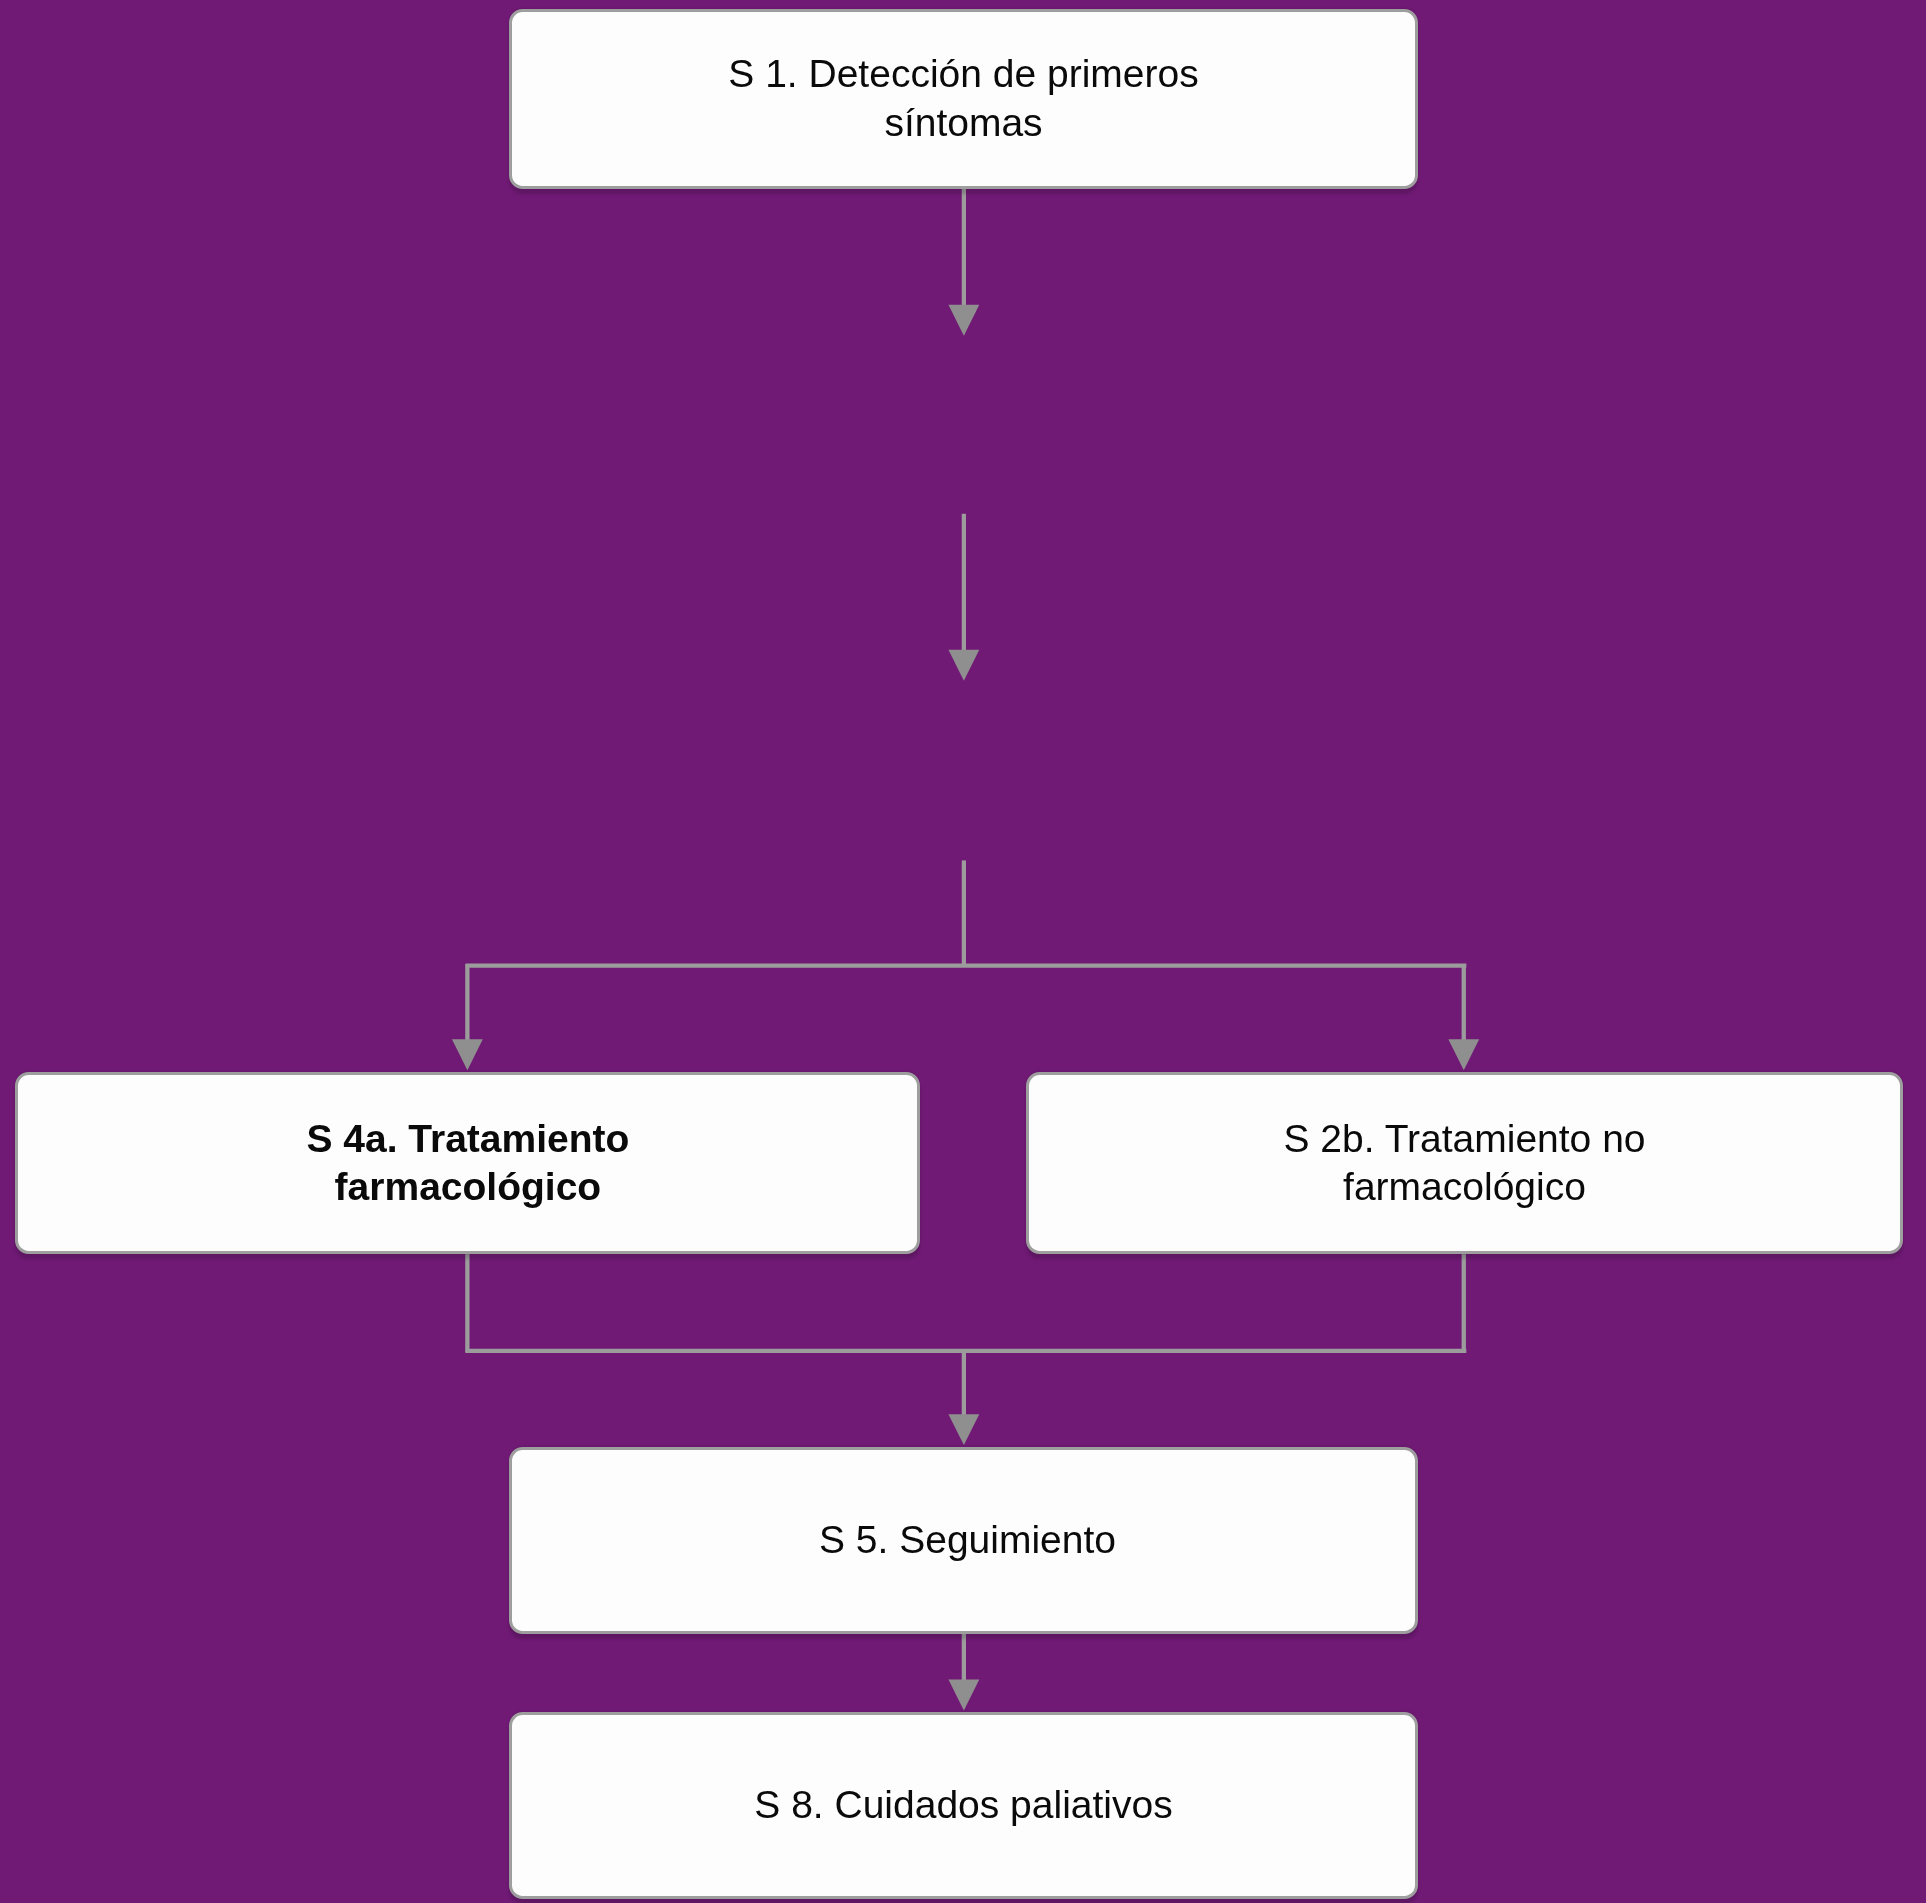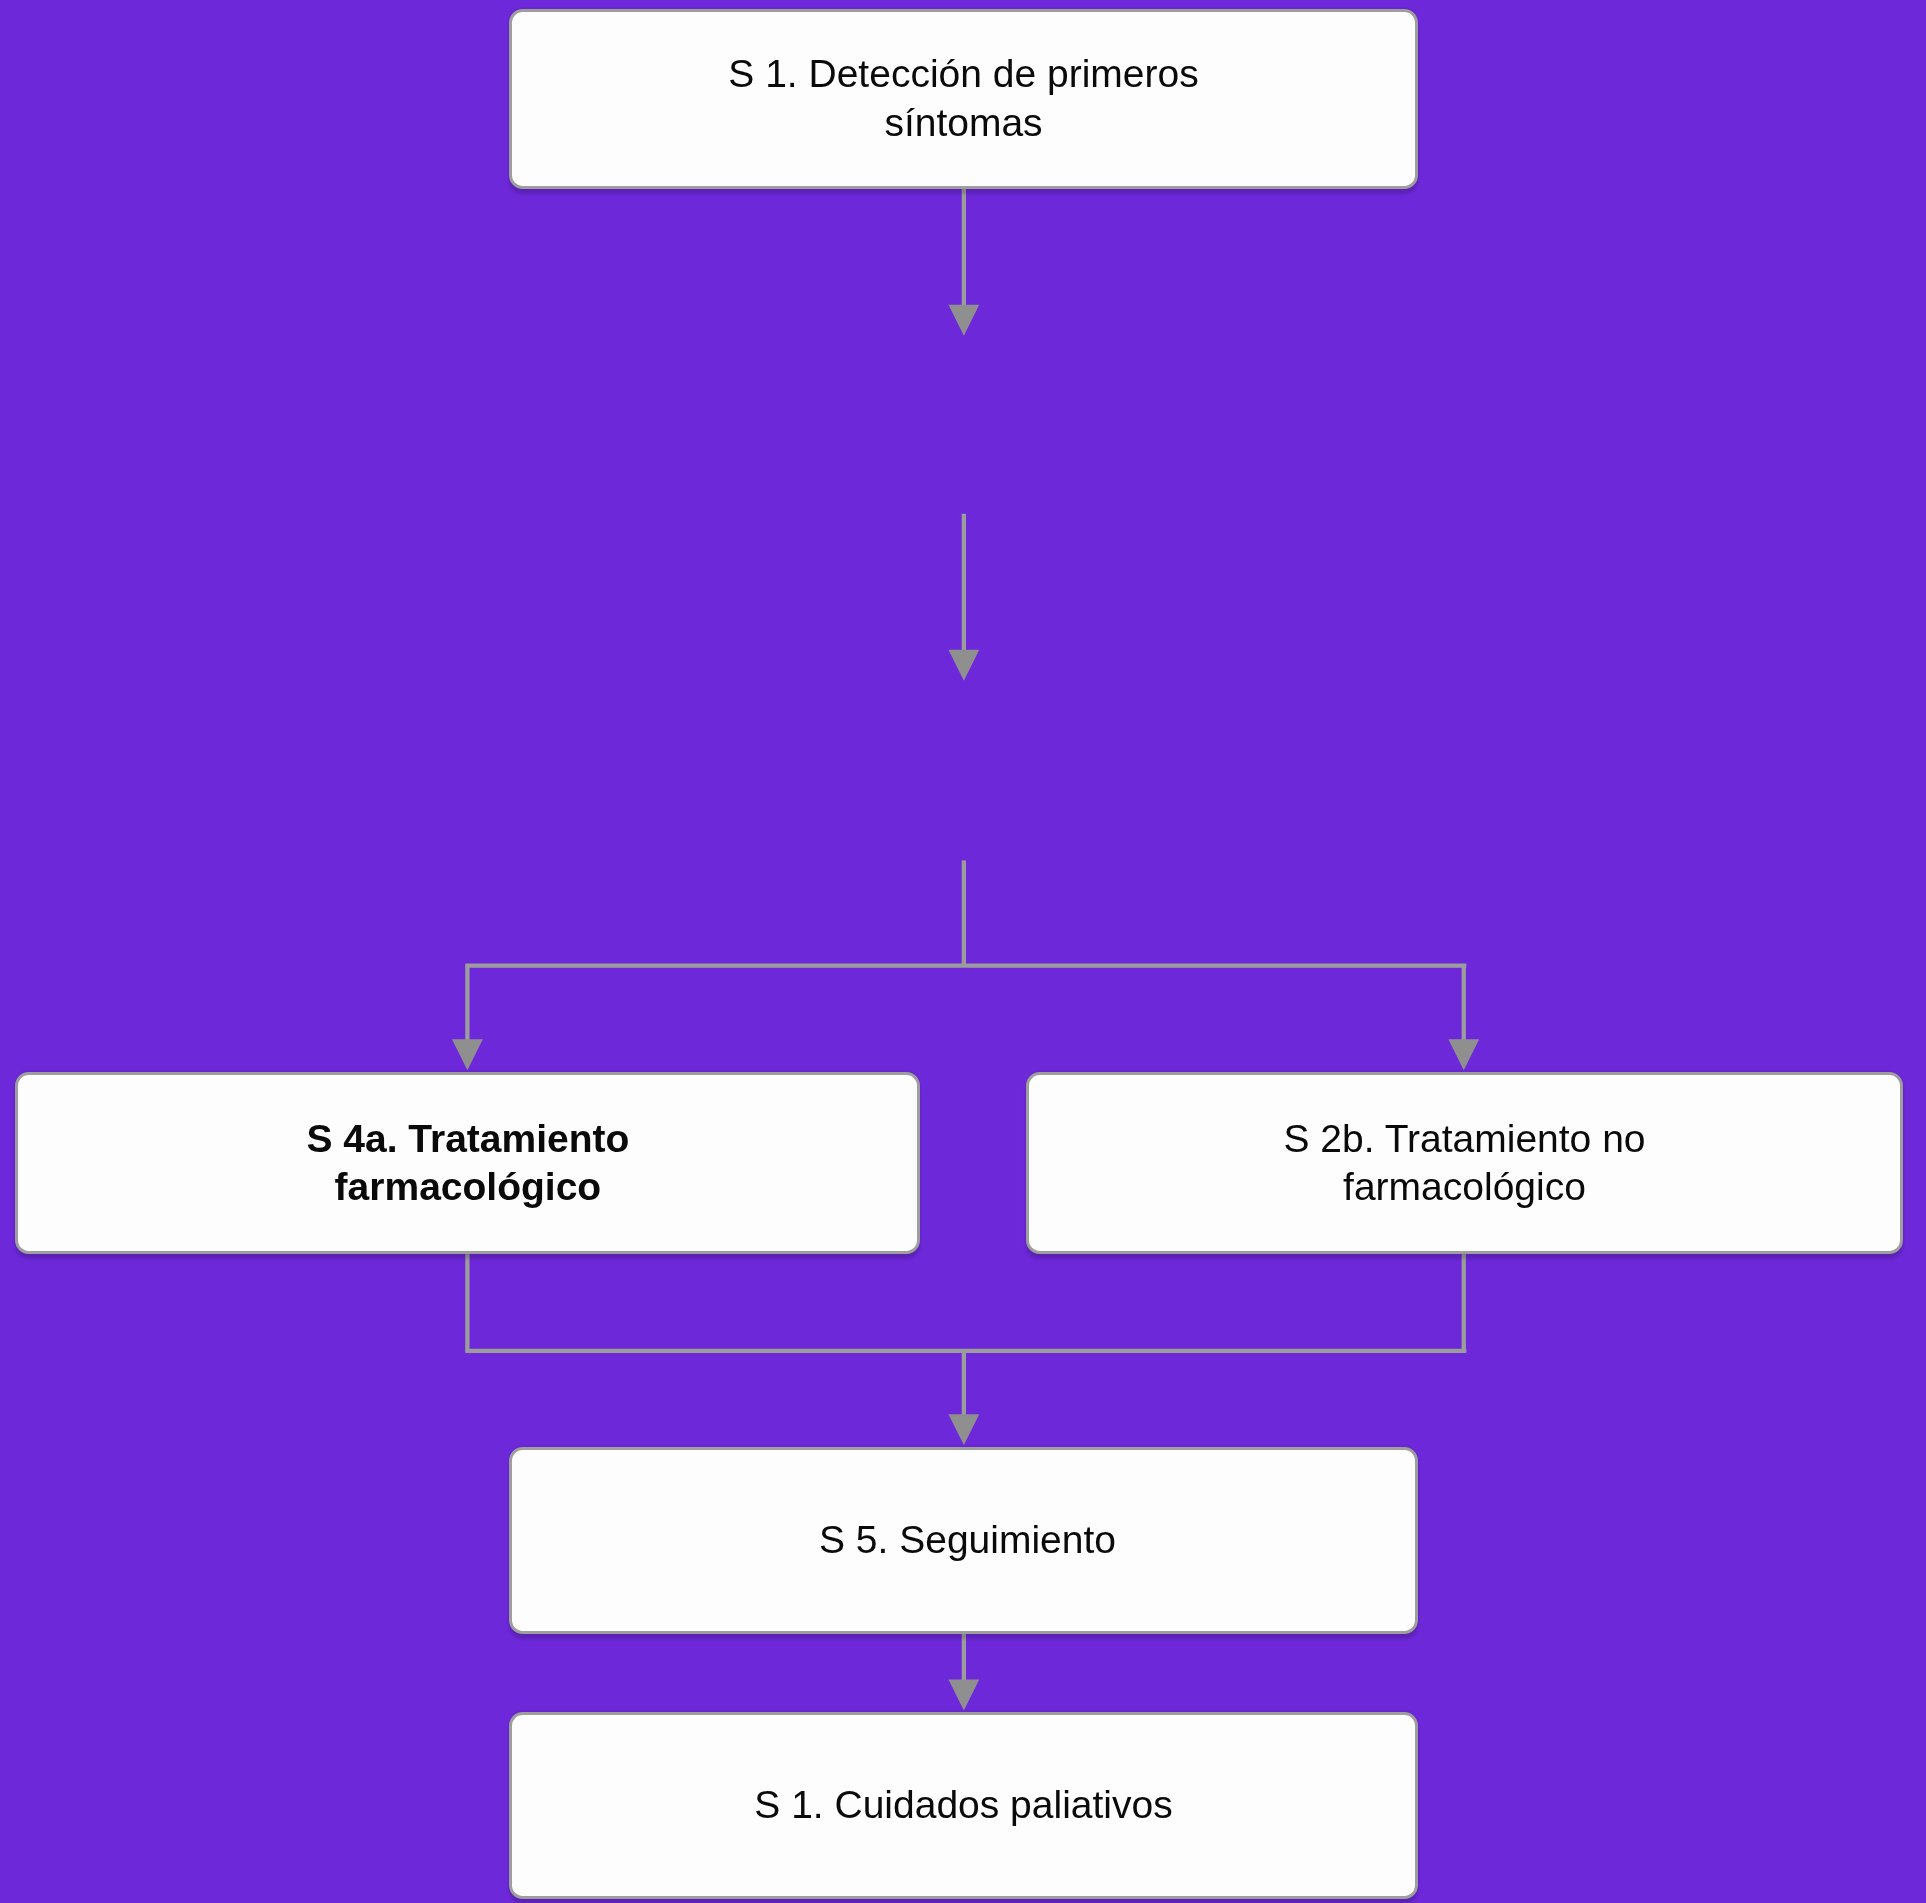"S 1. Detección de primeros" .canvas { background: #6d28d9 -> #701a75 }
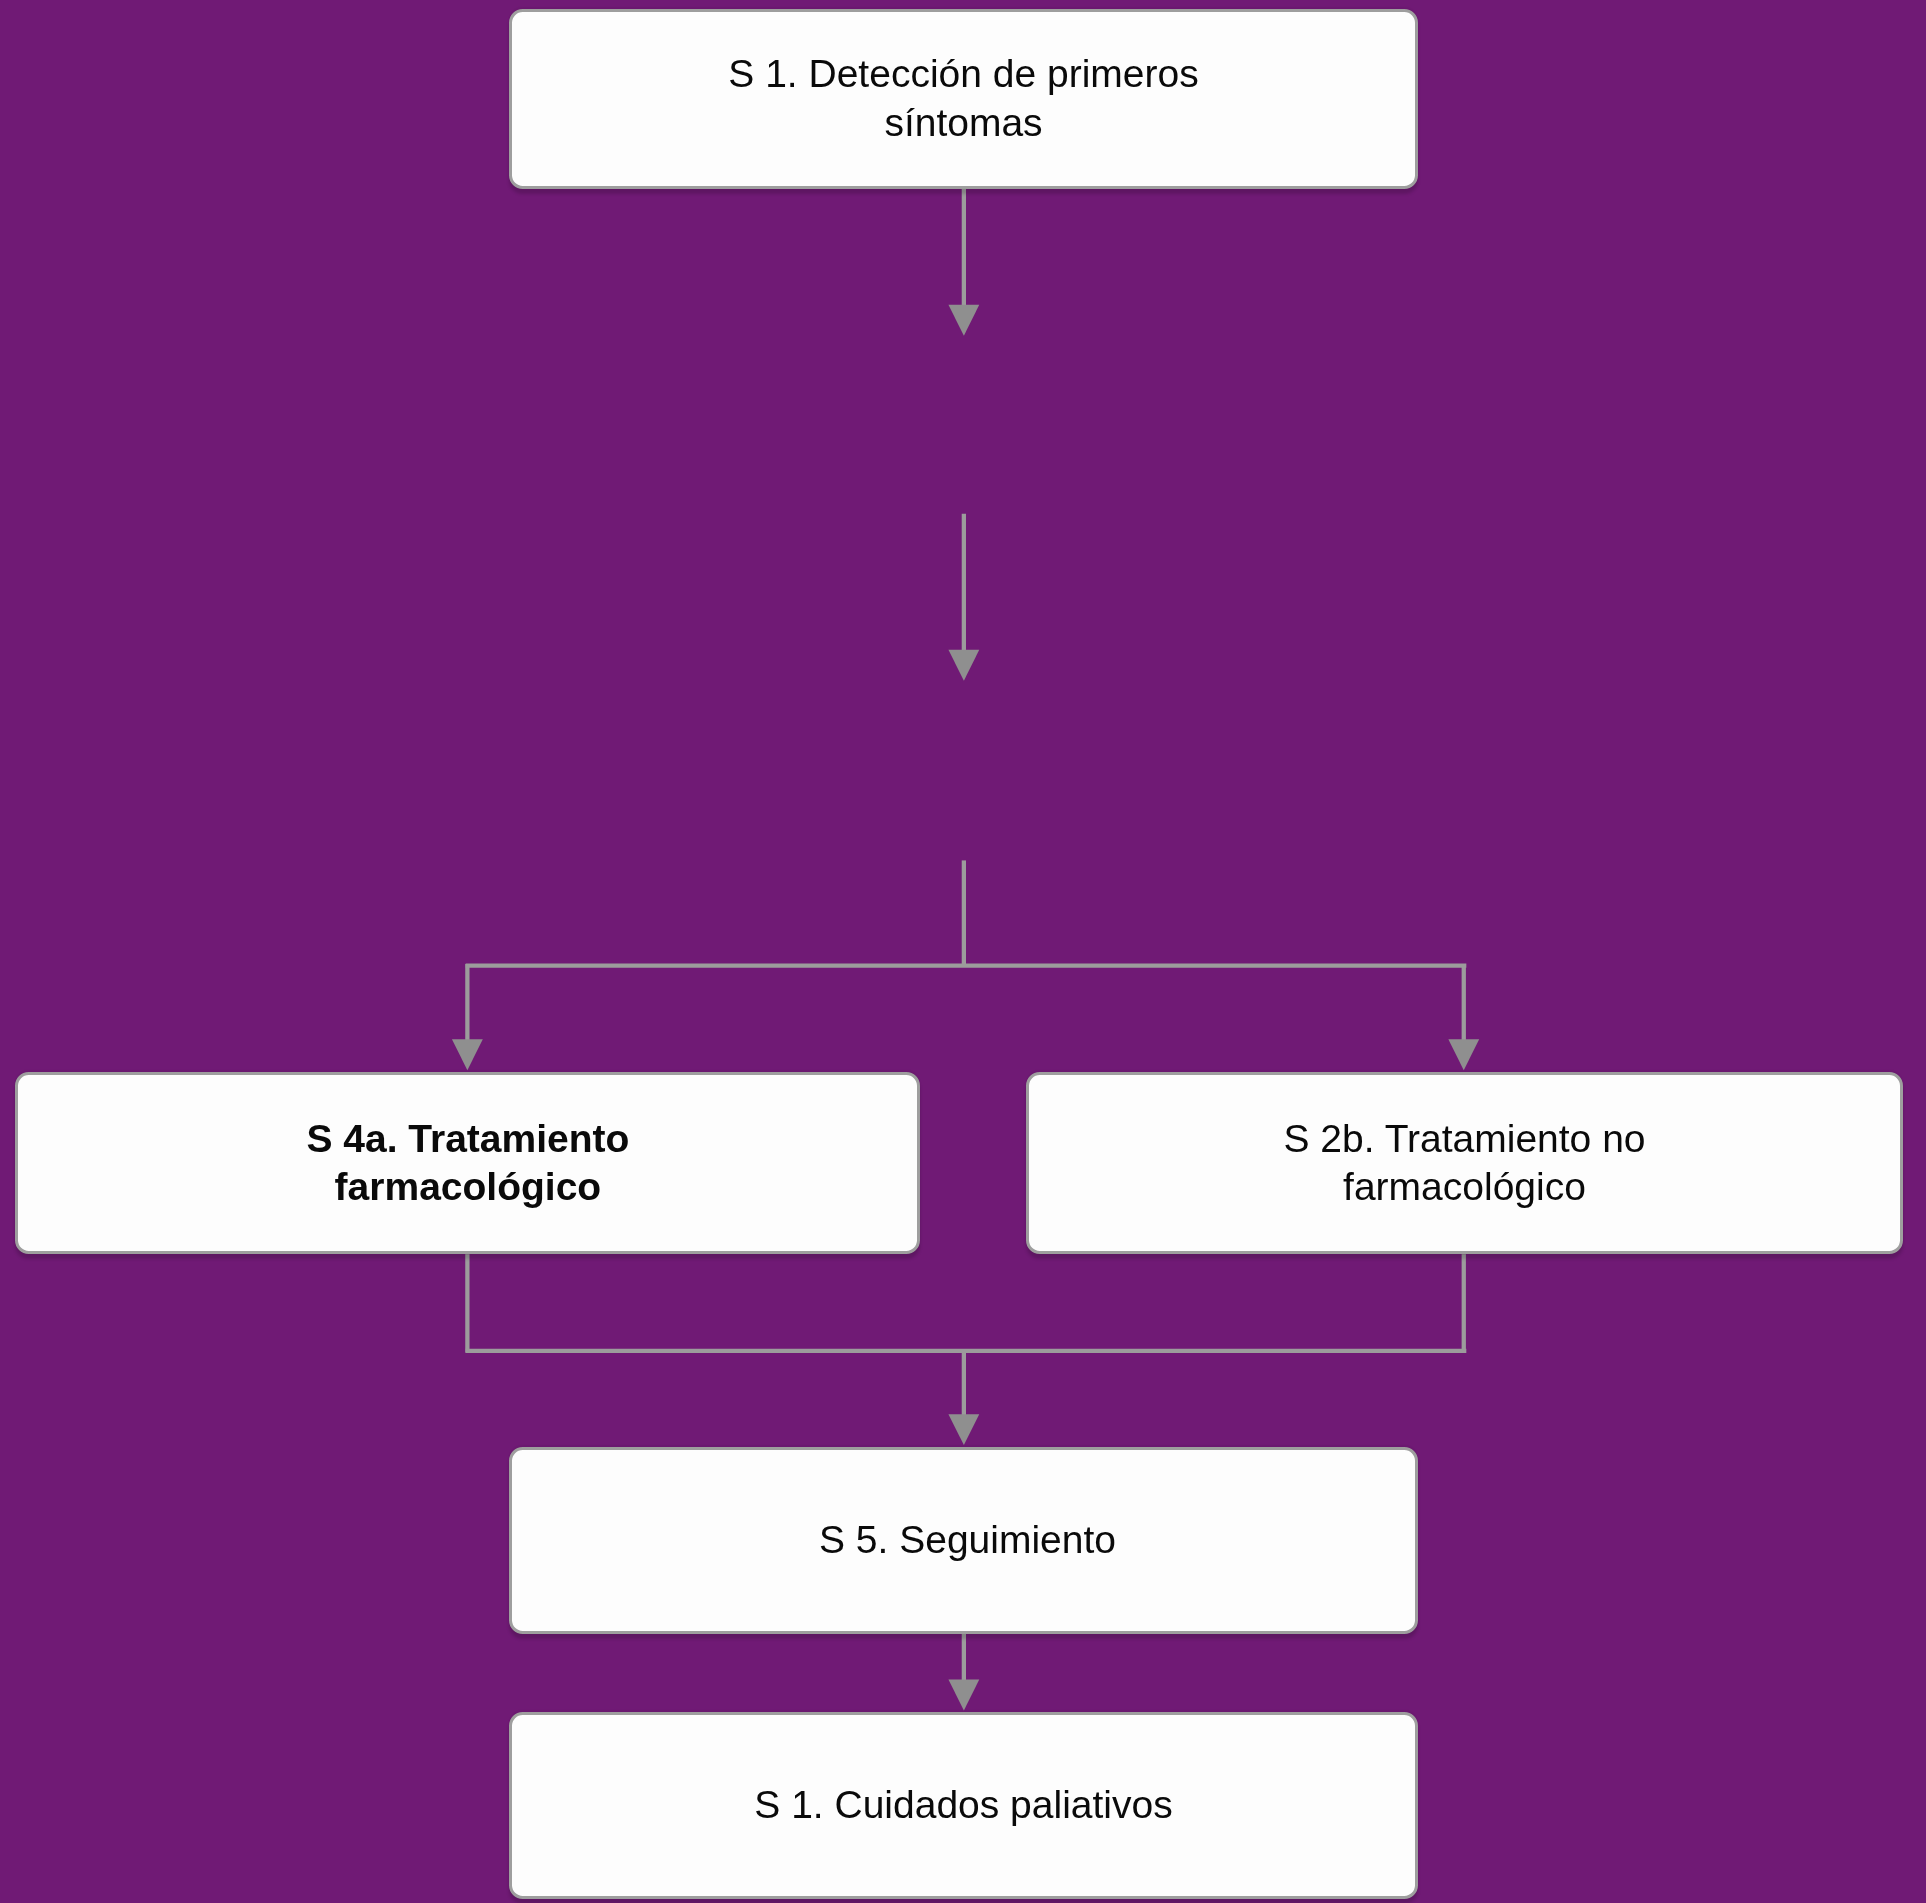"S 1. Cuidados paliativos" div.node { text: 1 -> 8 }
